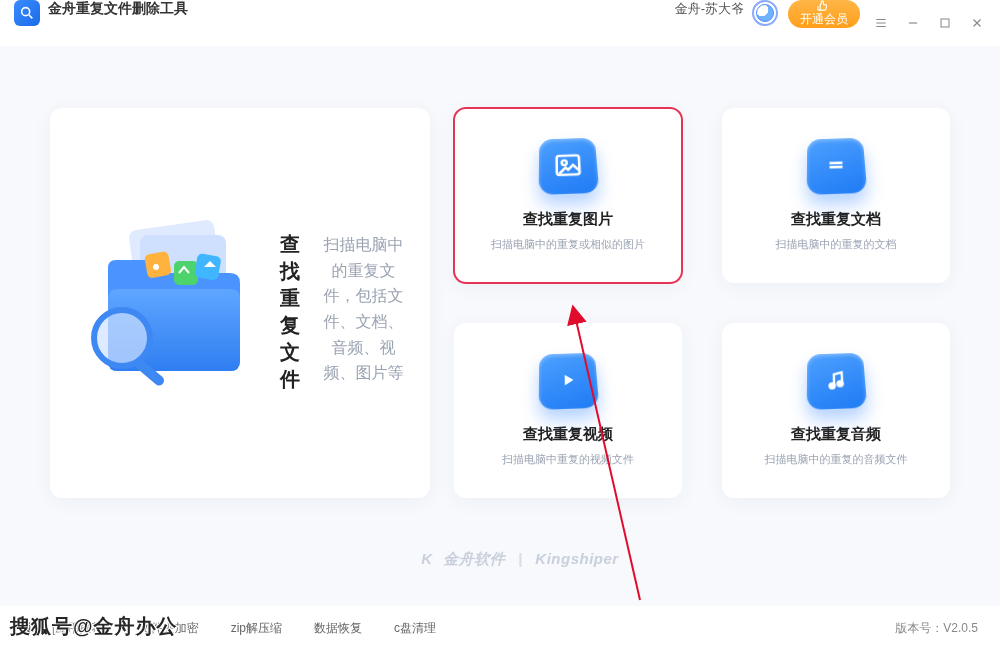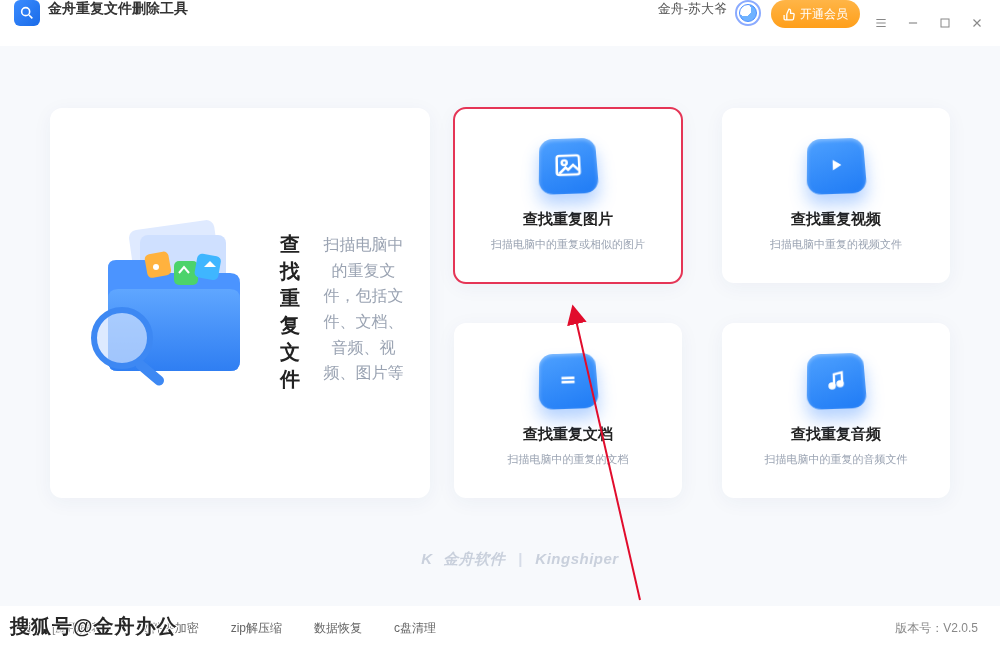"开通会员" .vip-btn { flex-direction: none -> column }
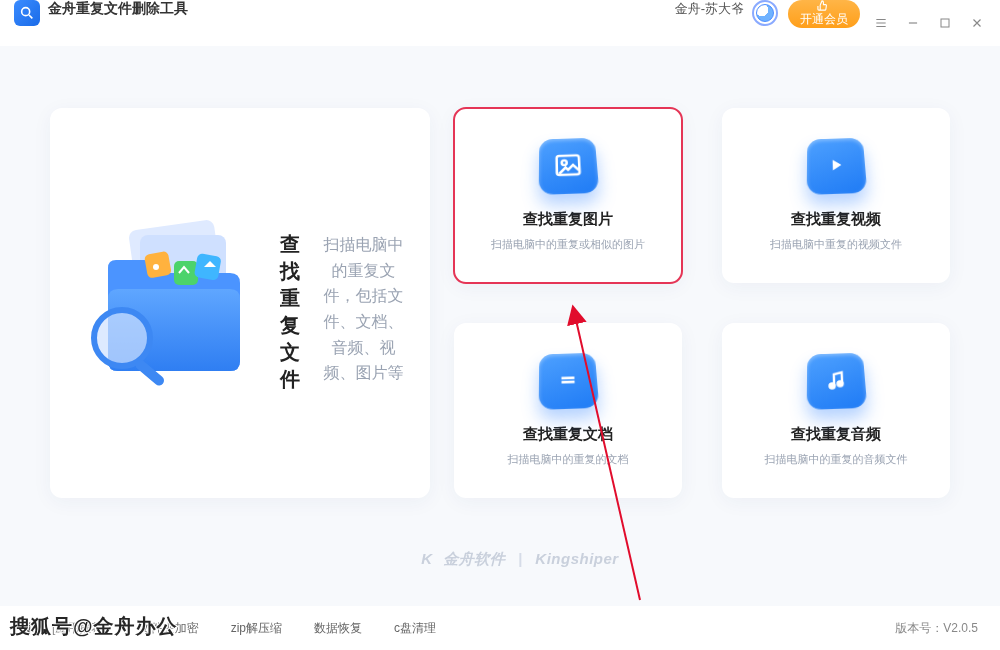"查找重复视频" div.card { order: before "查找重复文档" -> after "查找重复文档" }
